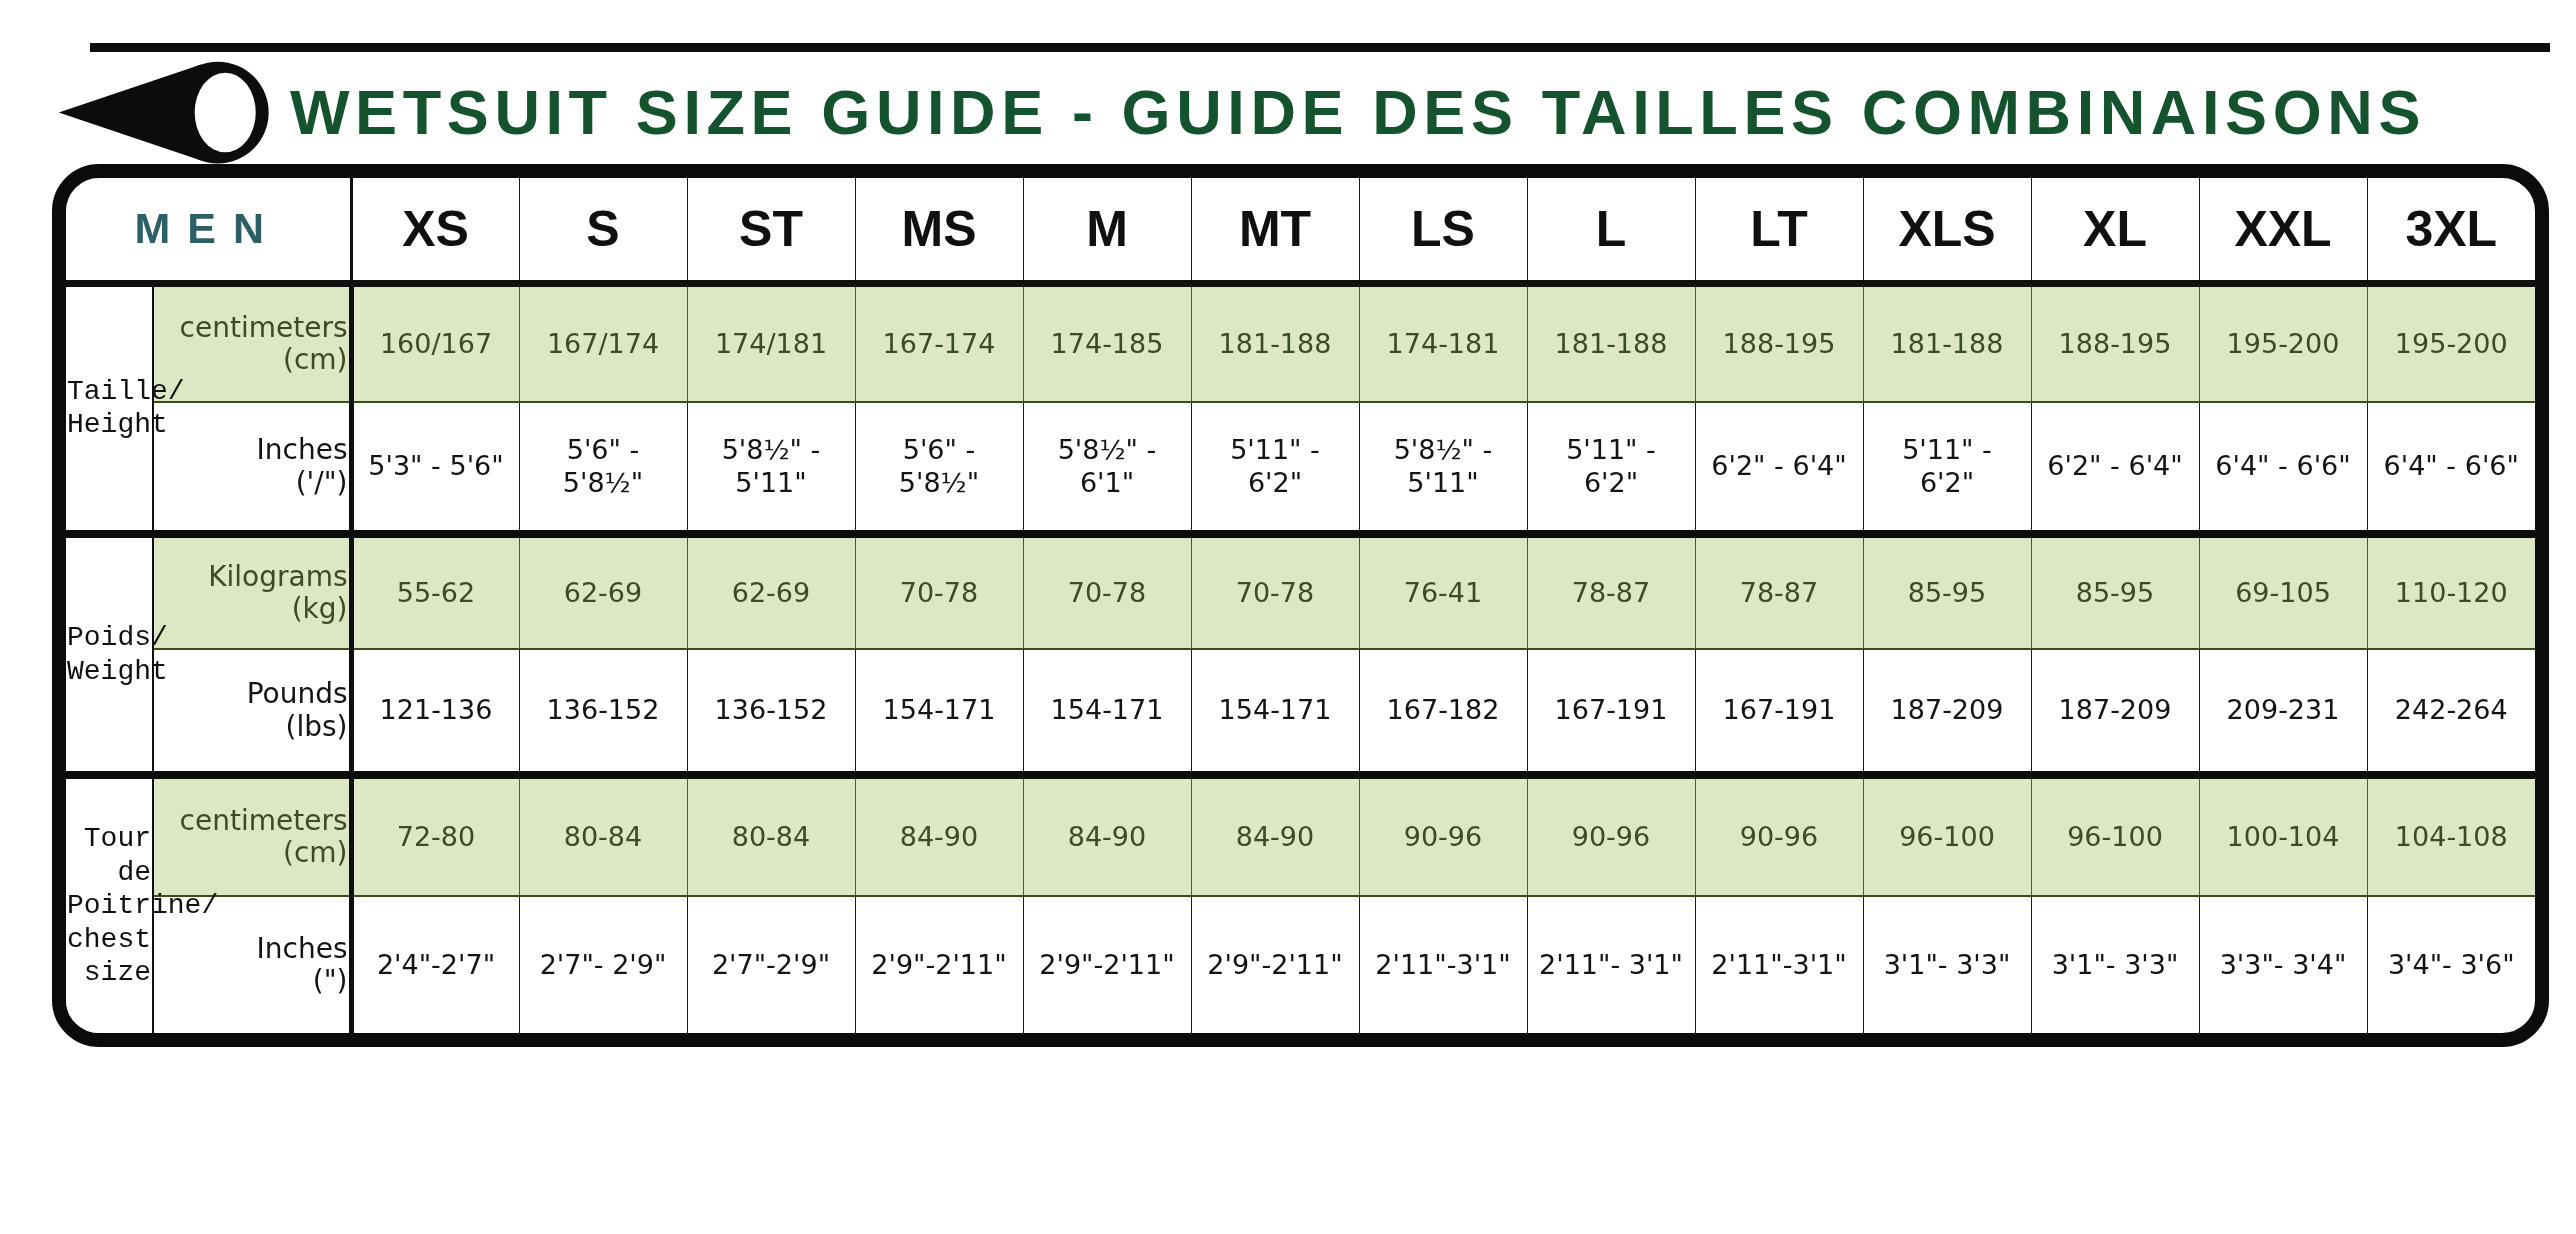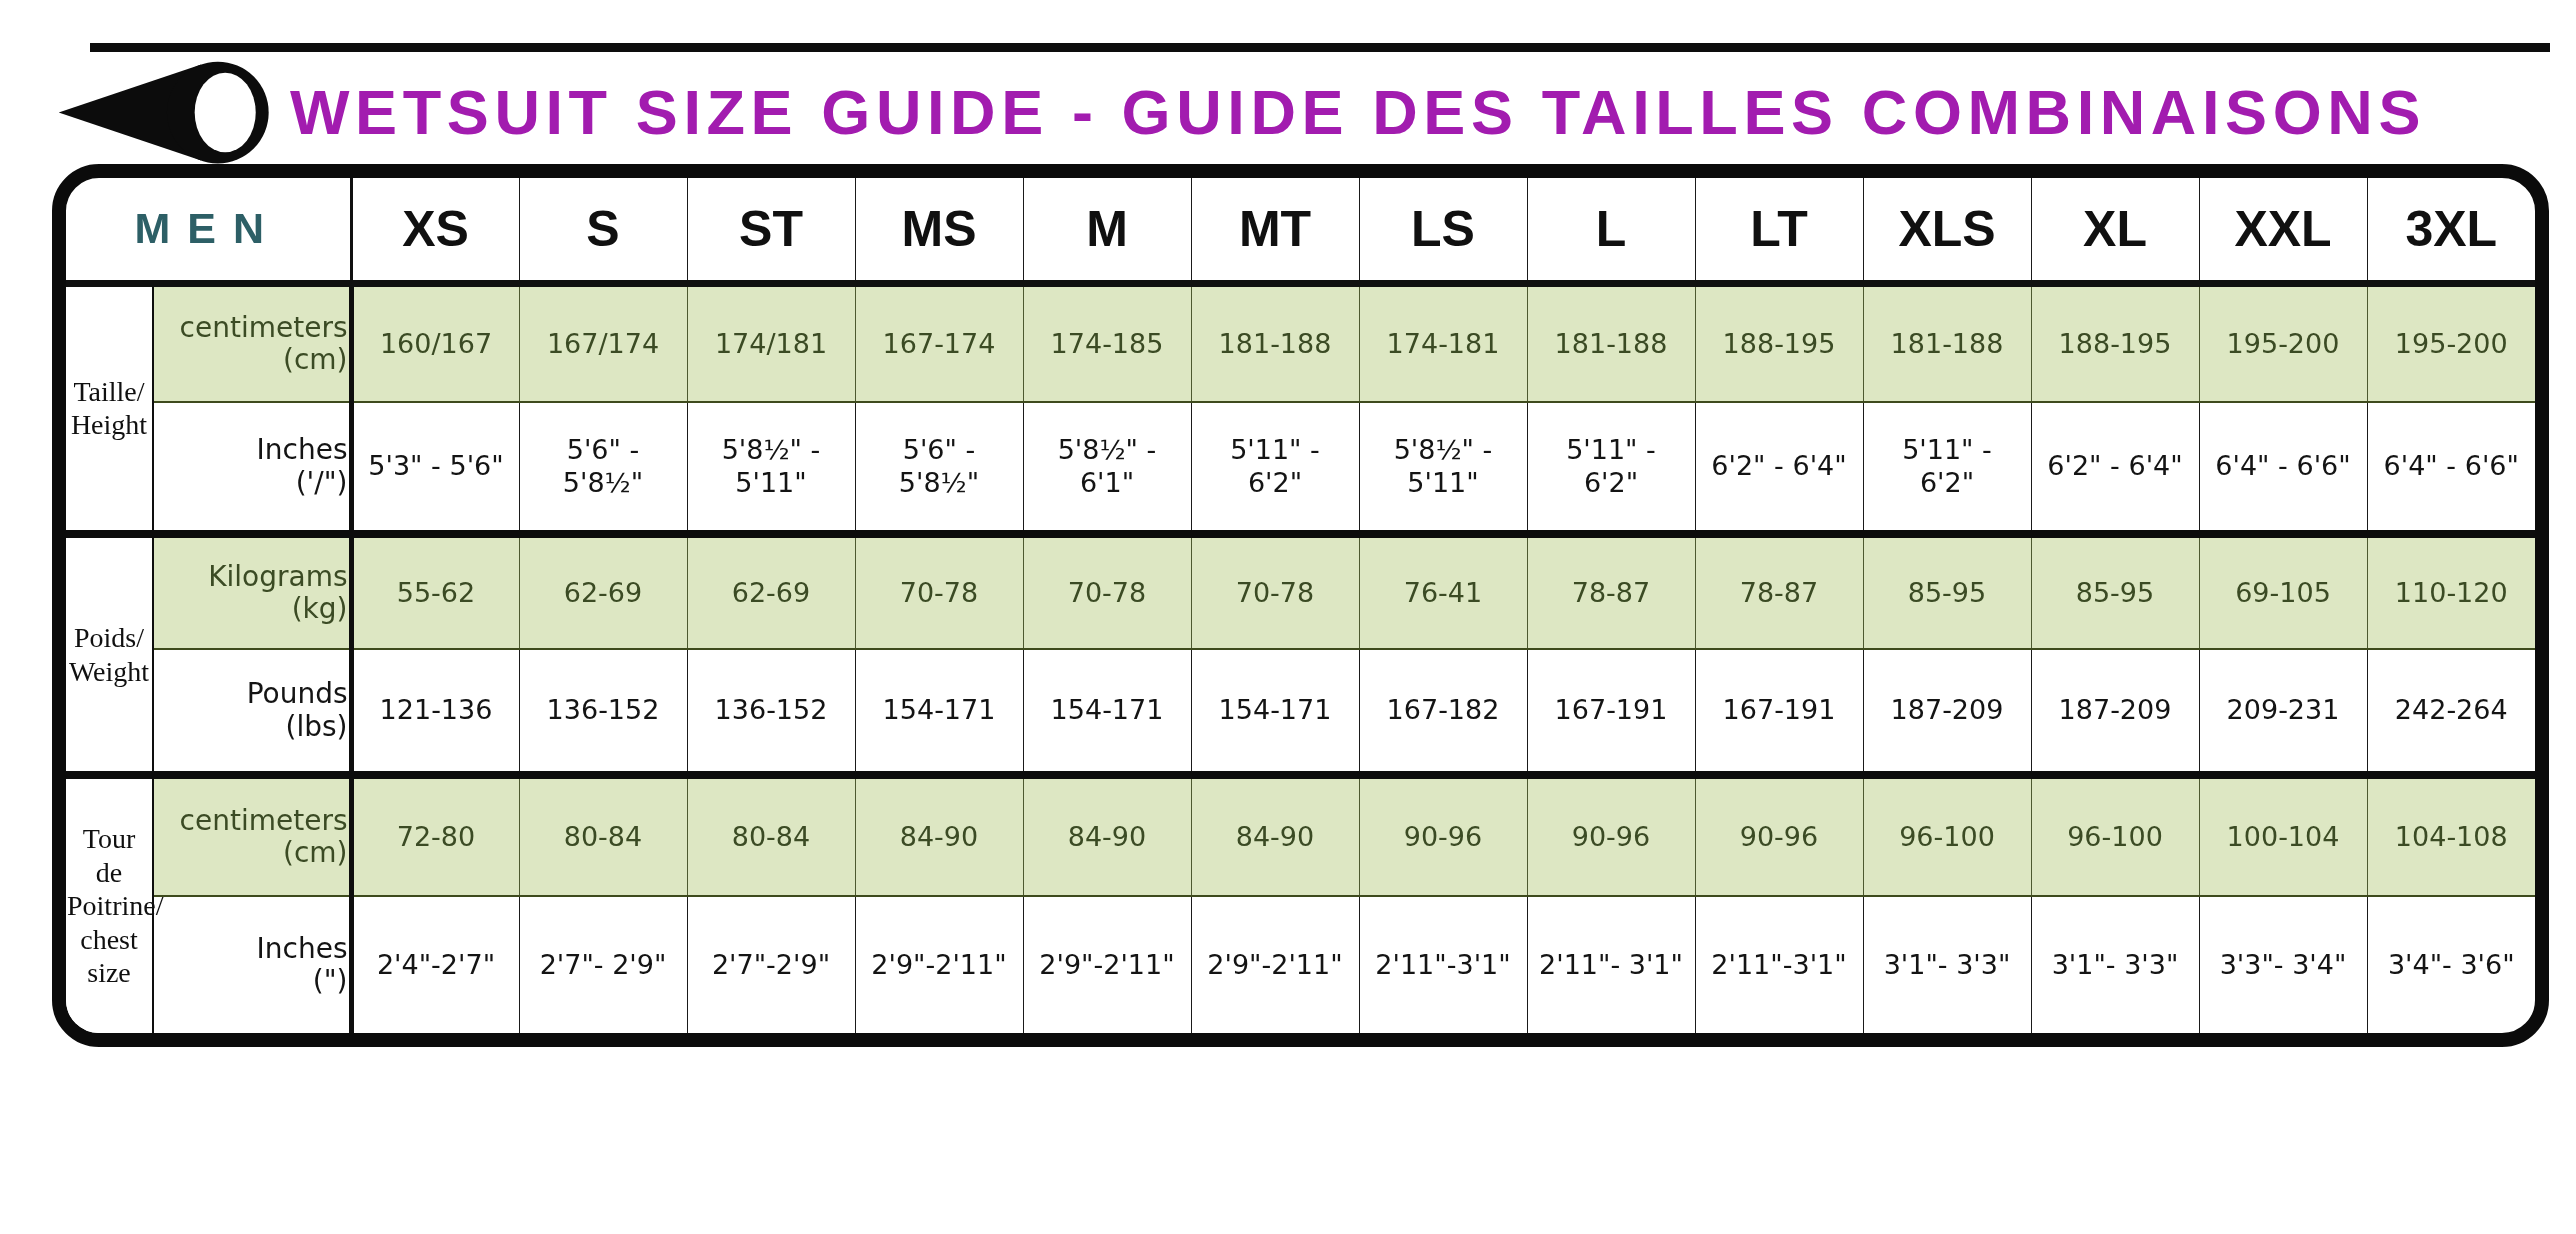"WETSUIT SIZE GUIDE - GUIDE" .title { color: #a21caf -> #14532d }
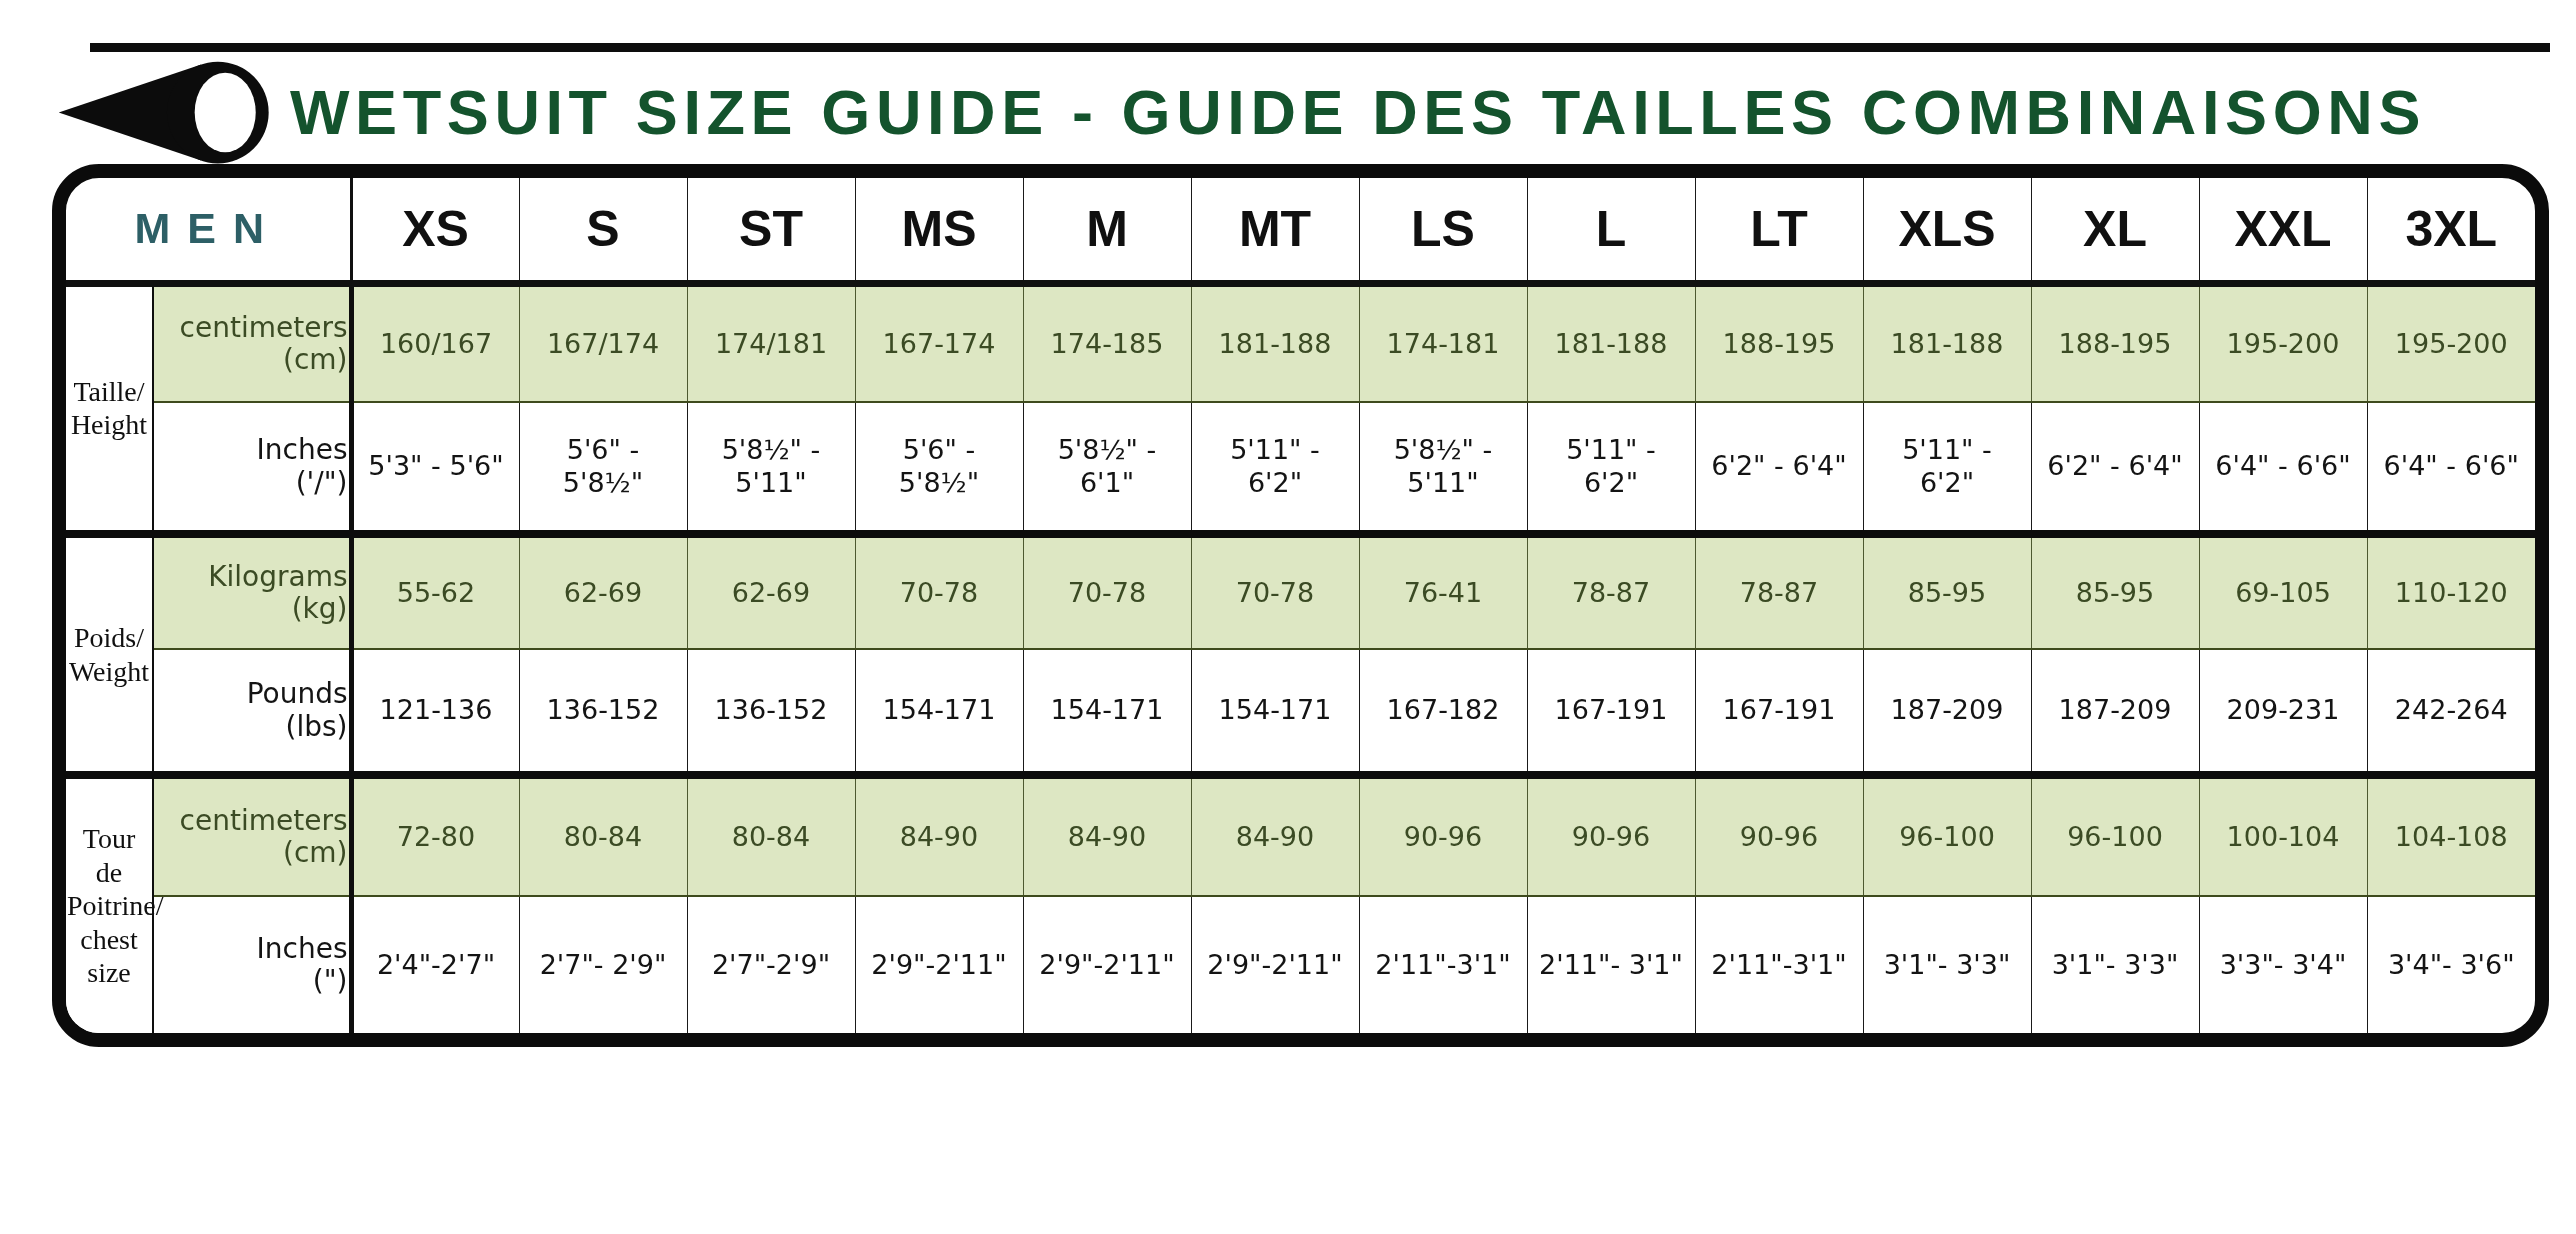"Taille/" td.group-label { font-family: Liberation Serif, serif -> Liberation Mono, monospace; text-align: center -> right }
